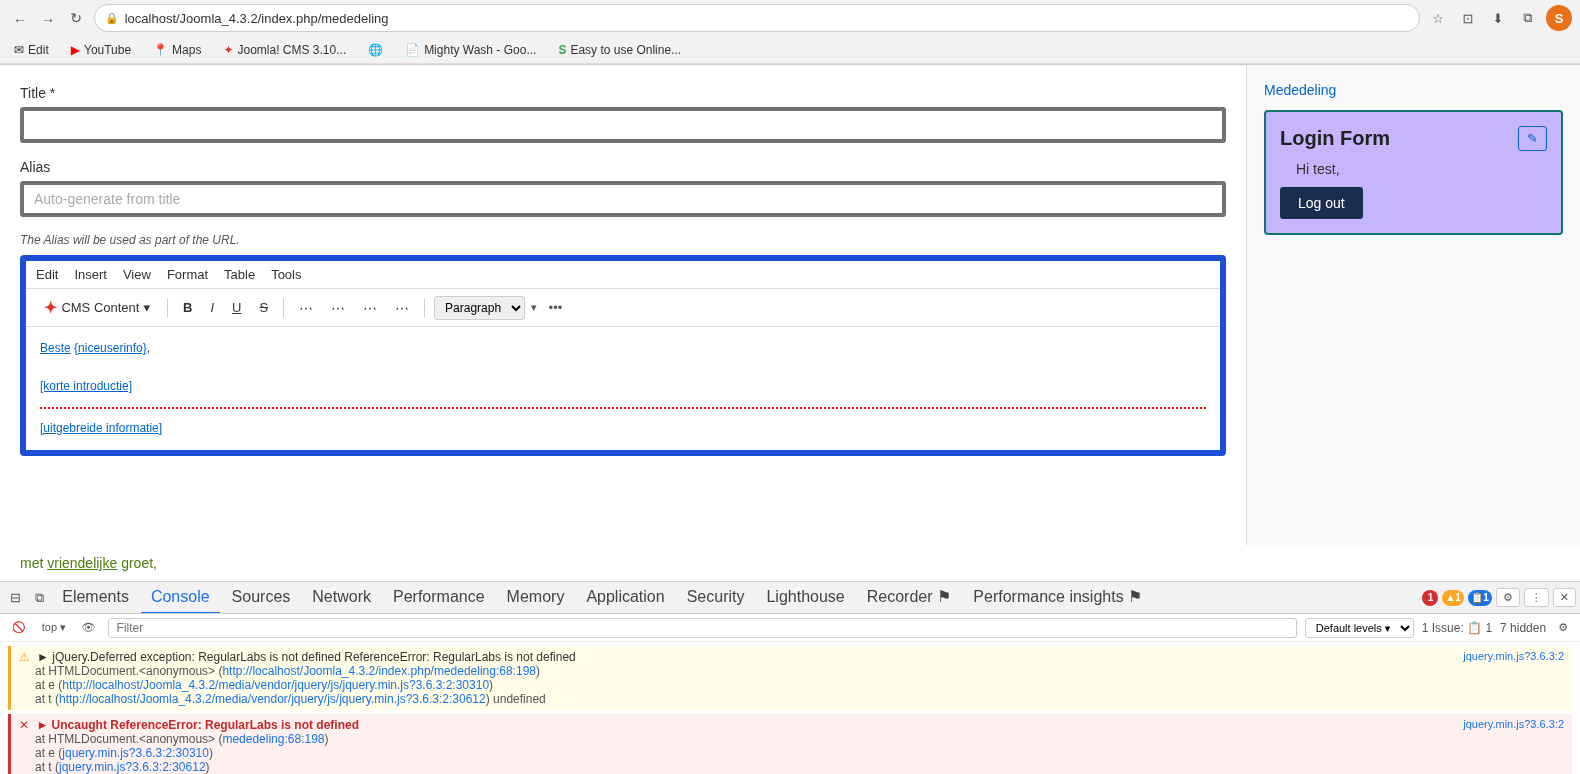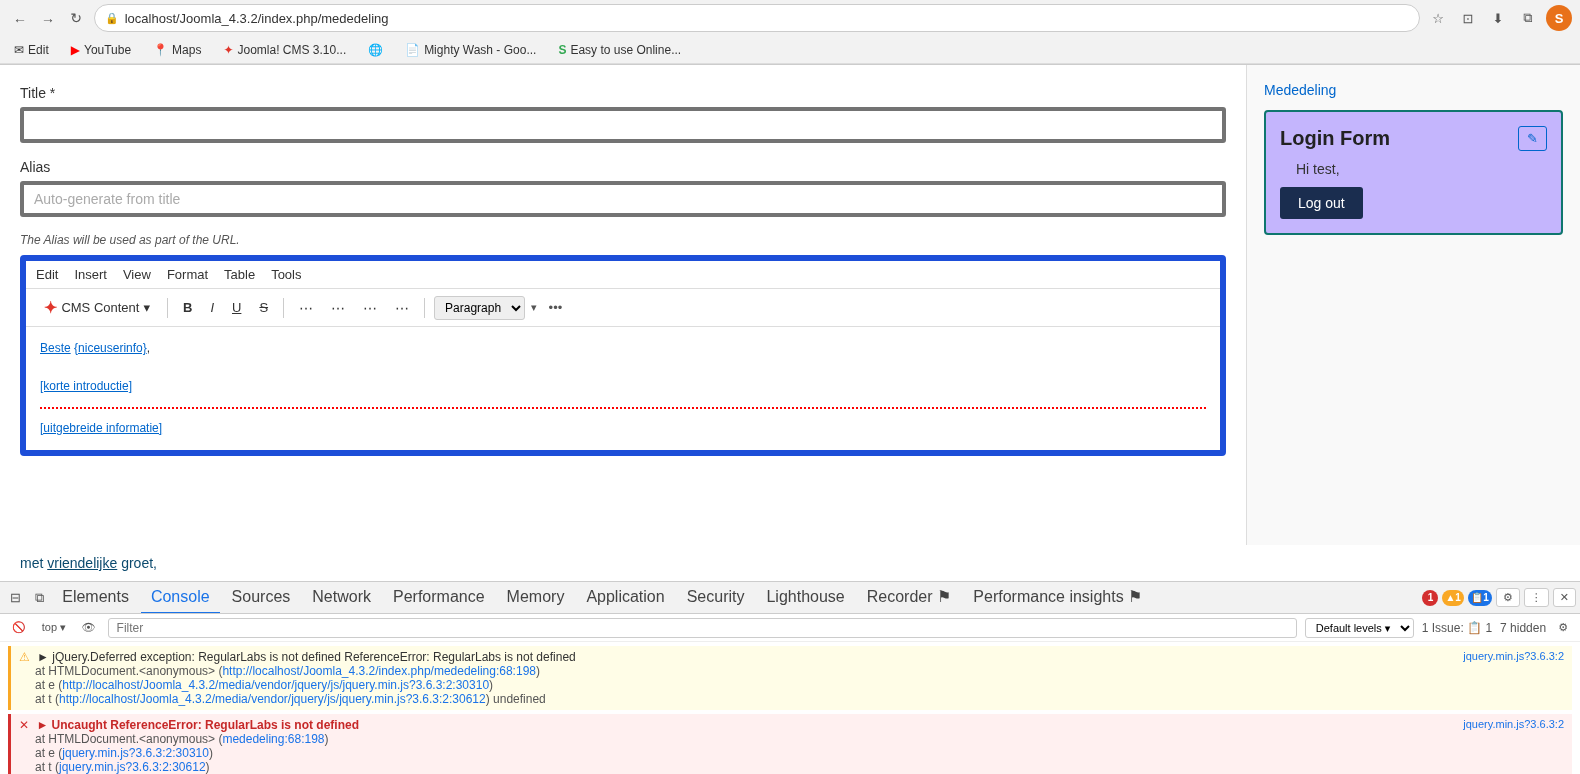"met vriendelijke groet," .below-editor { color: #0c4a6e -> #4d7c0f }
